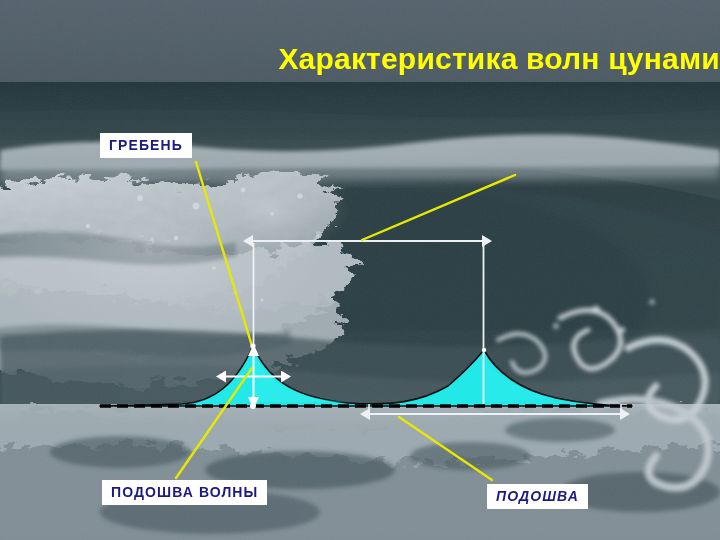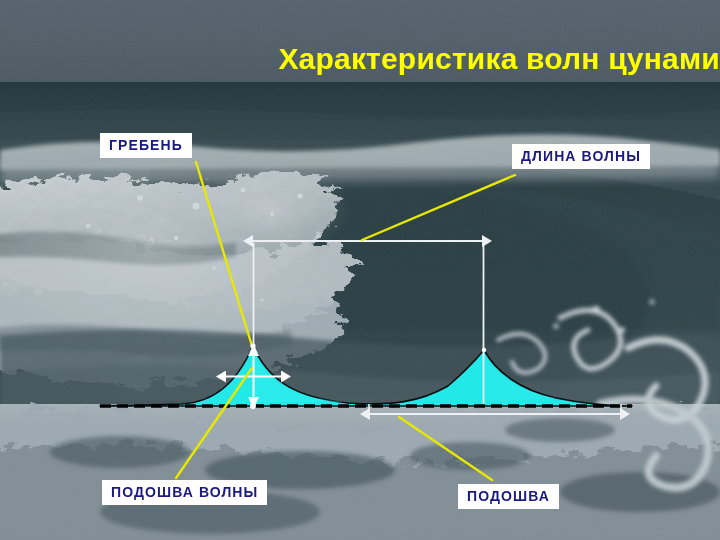"ДЛИНА ВОЛНЫ" div.callout { html: <div>ДЛИНА ВОЛНЫ</div> -> none }
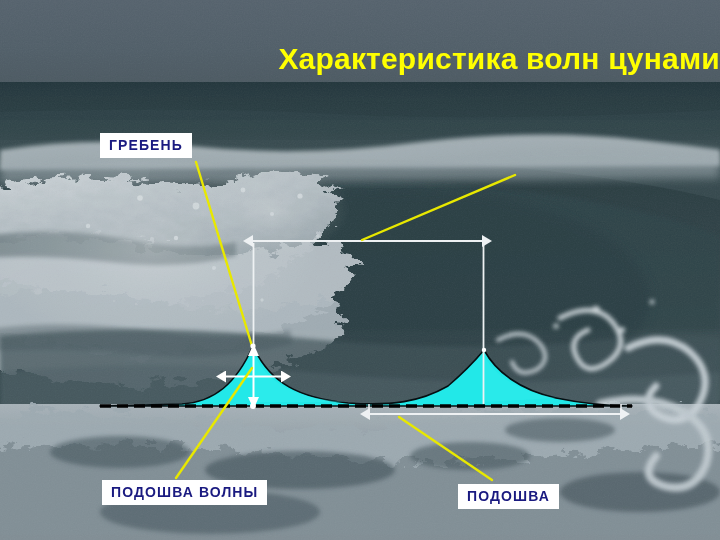"ПОДОШВА" #label-podoshva { font-style: none -> italic; left: 458px -> 487px }
